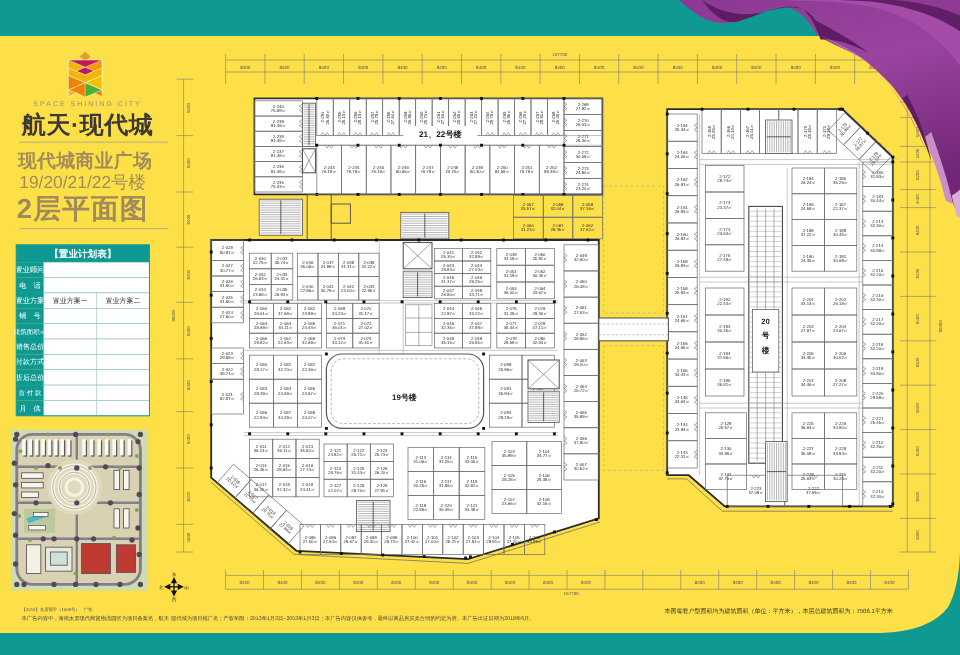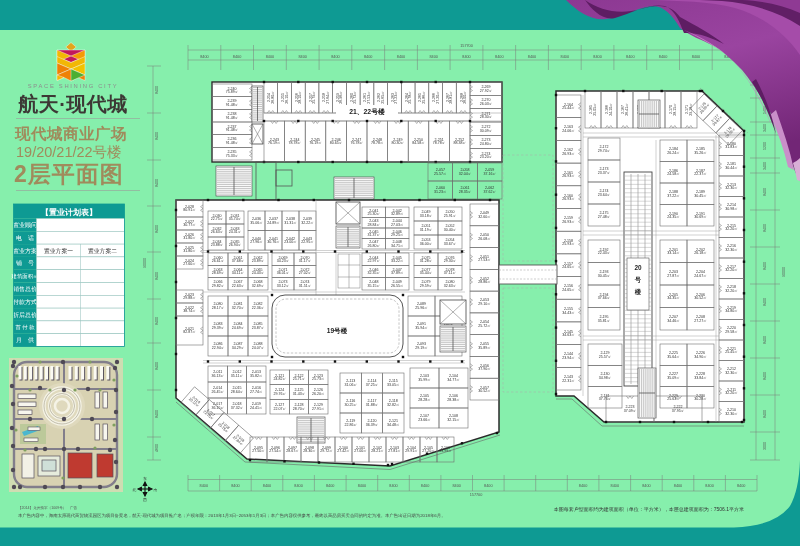"航天·现代城" #page { background: #86efac -> #fde047 }
